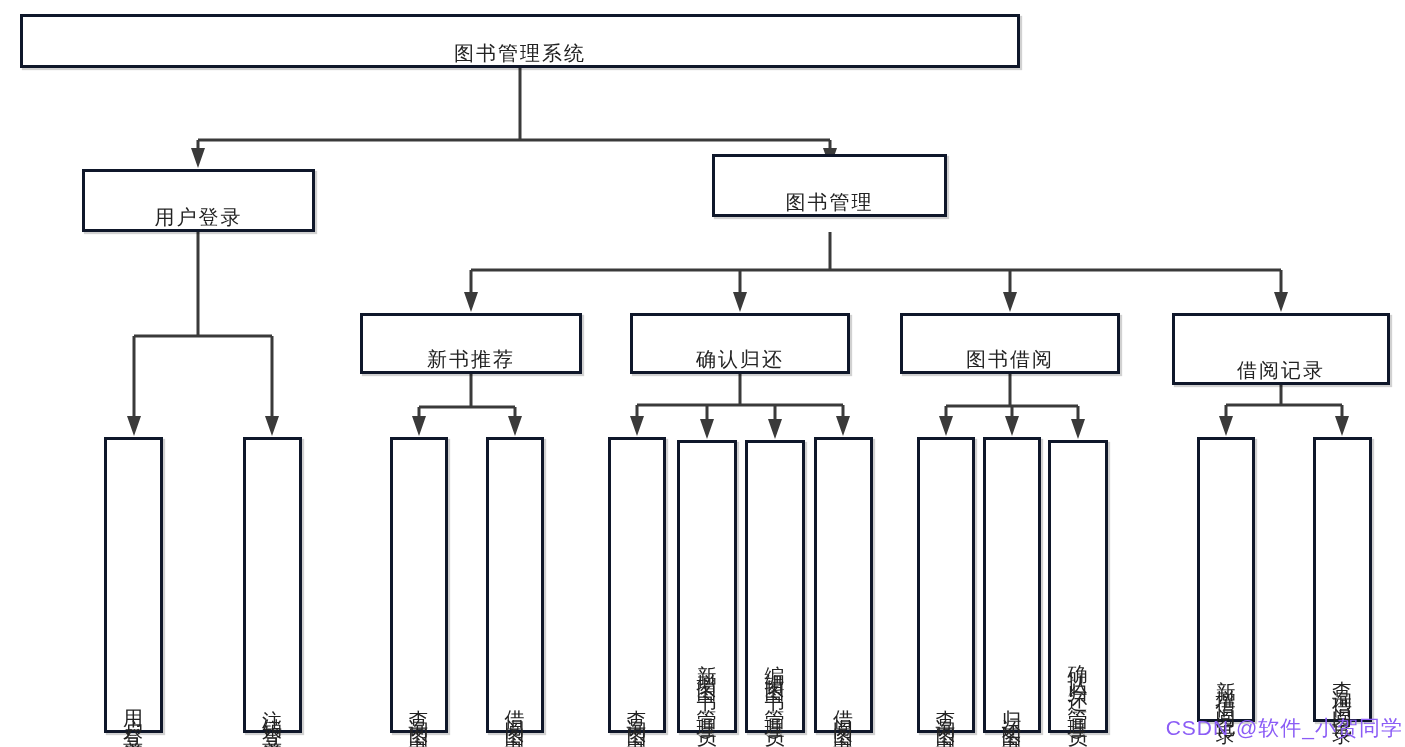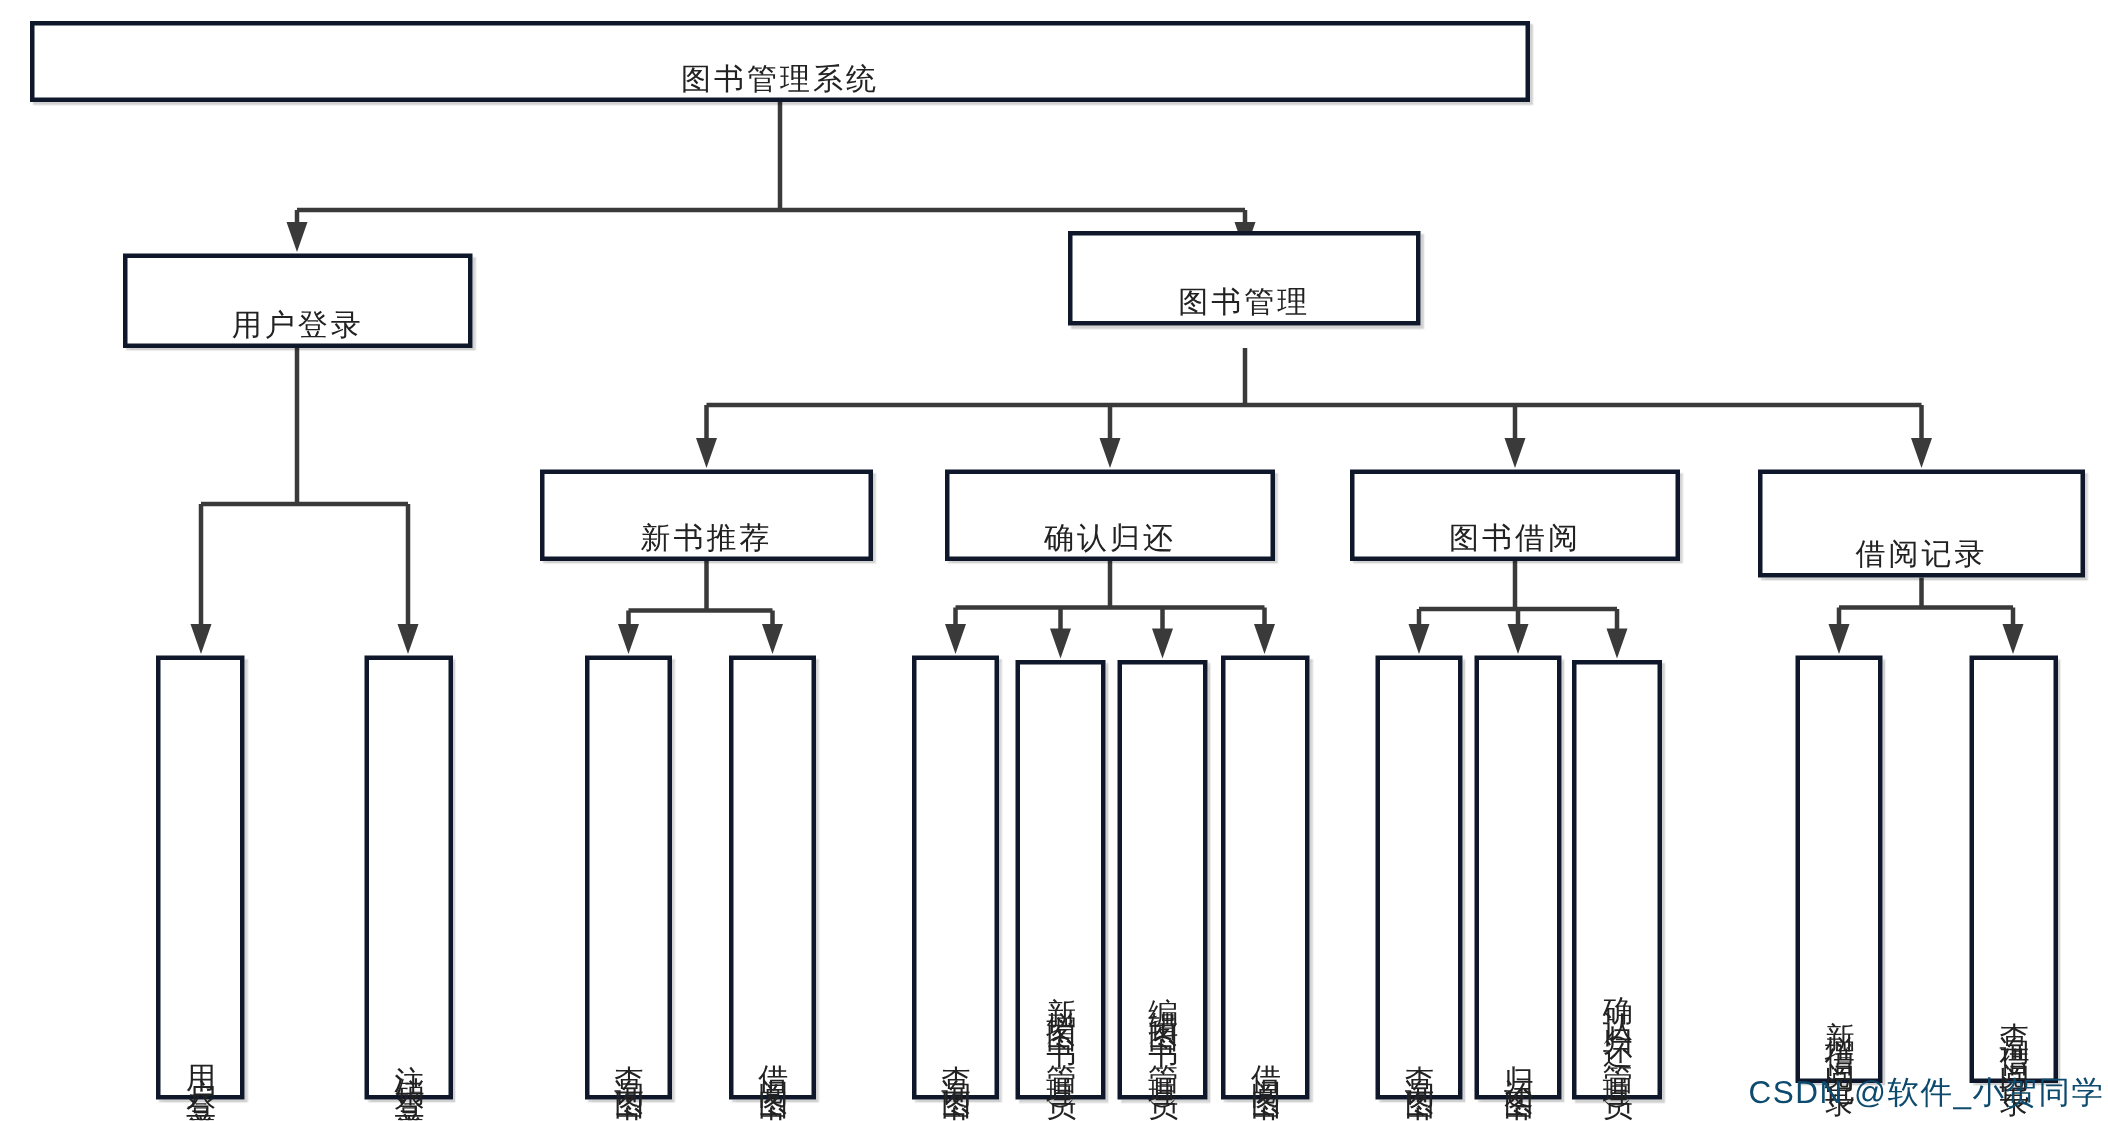"CSDN @软件_小贺同学" .watermark { color: #0c4a6e -> #8b5cf6 }
